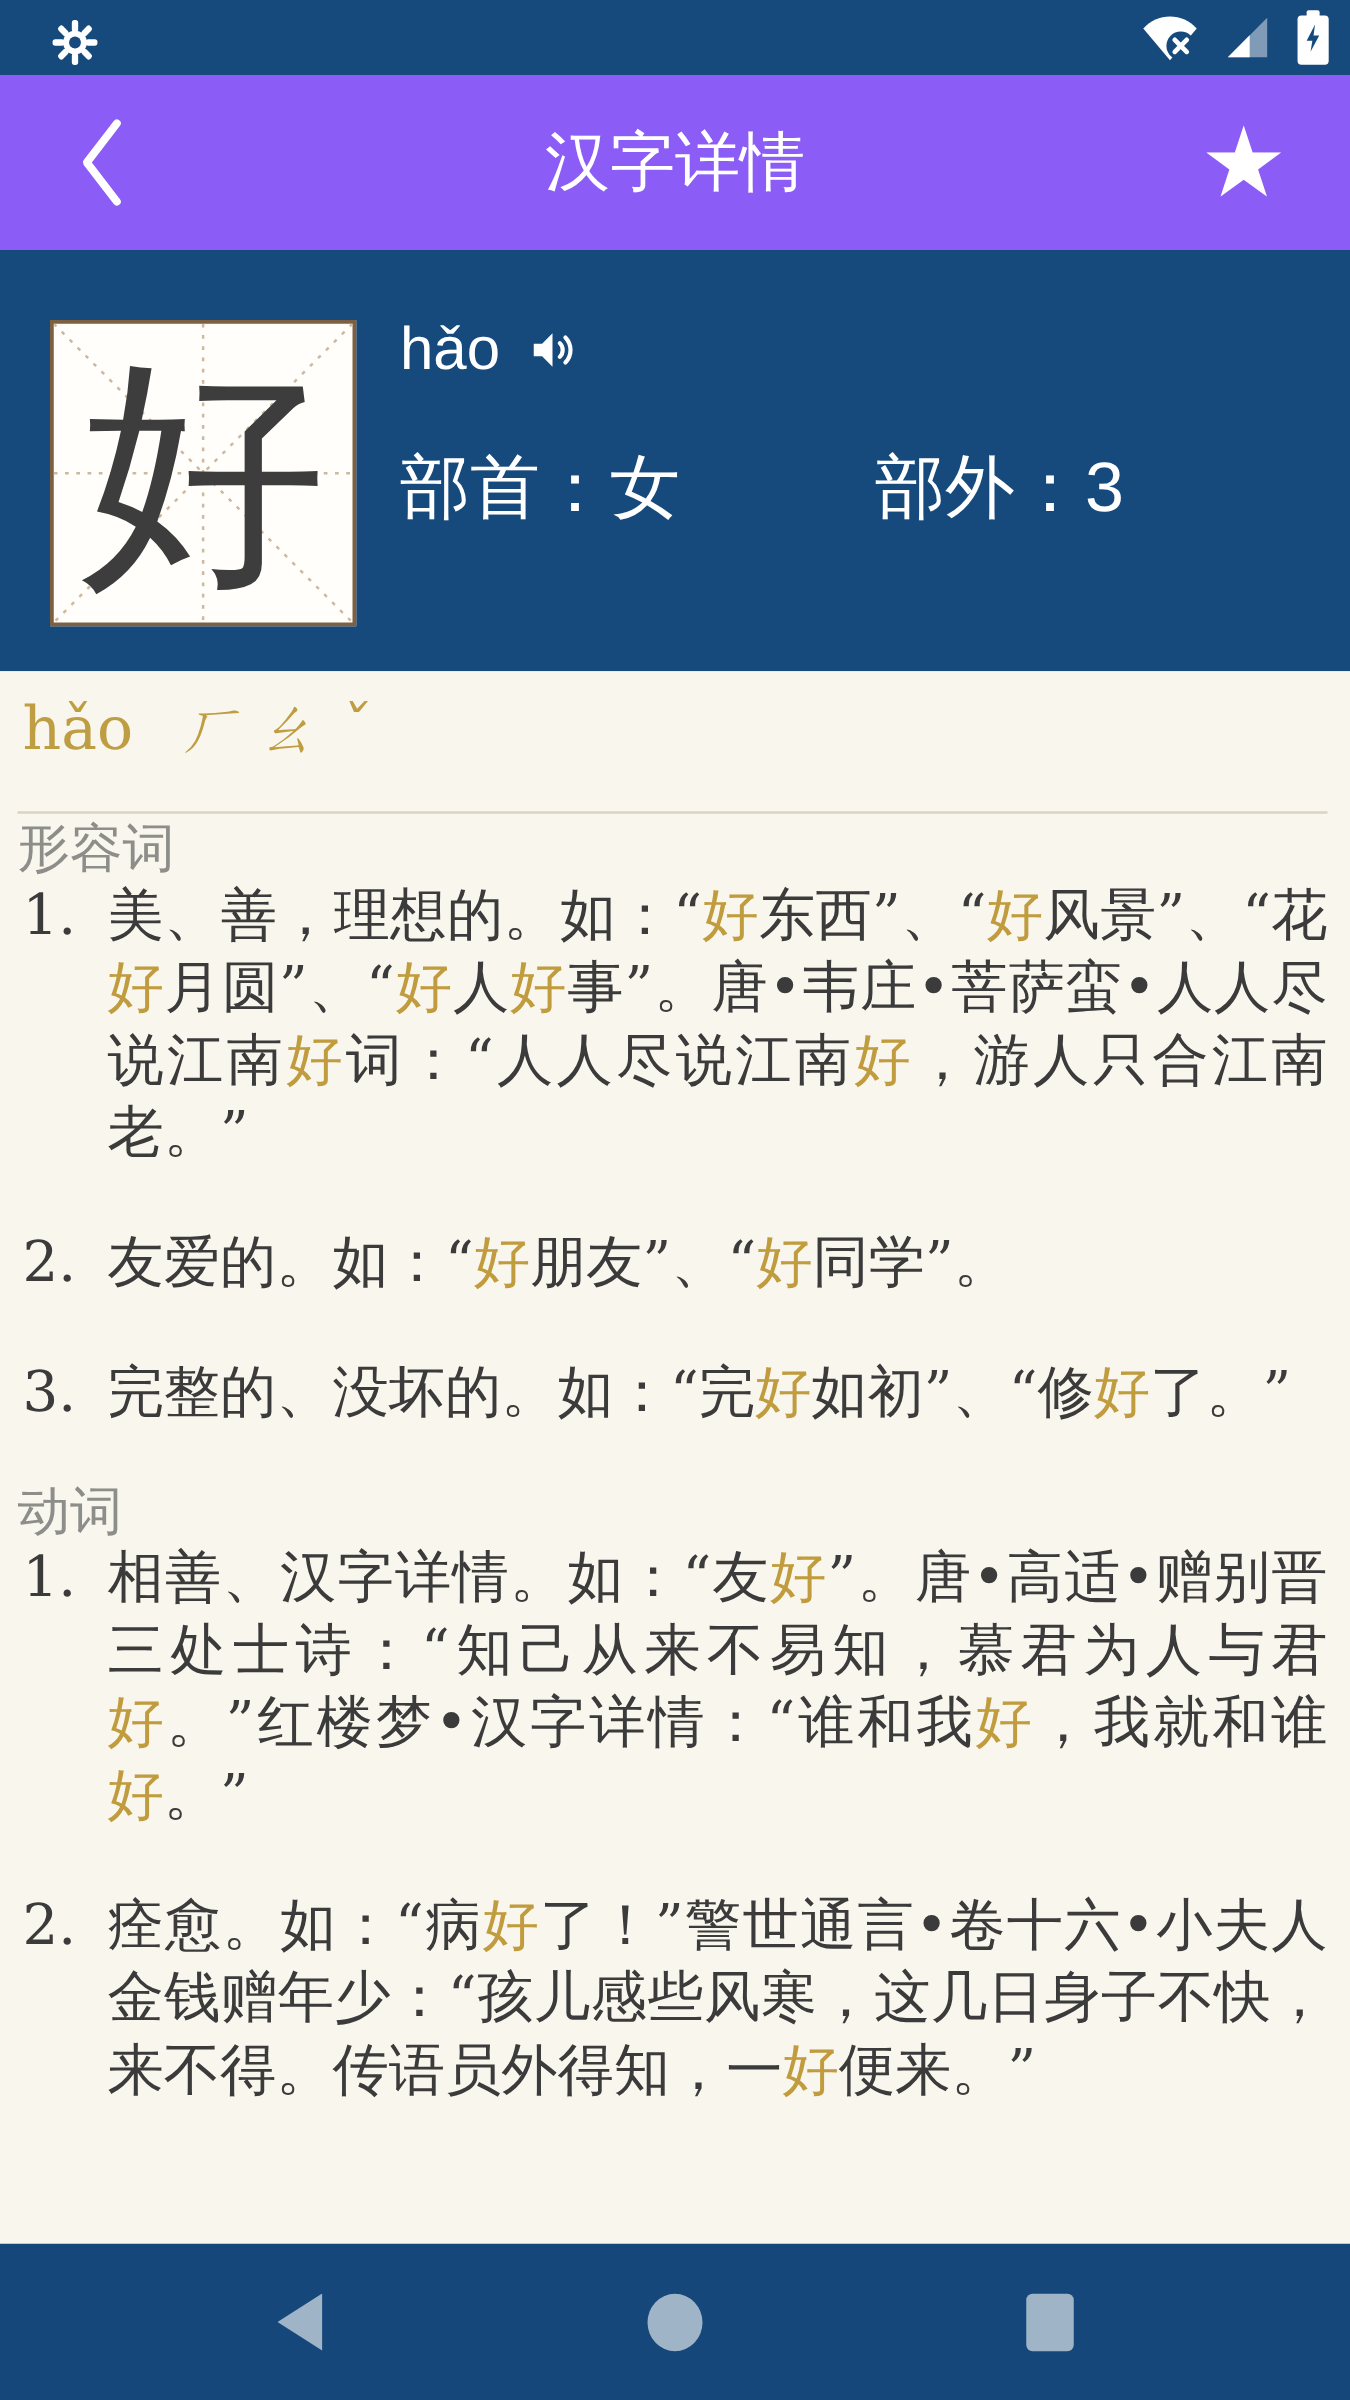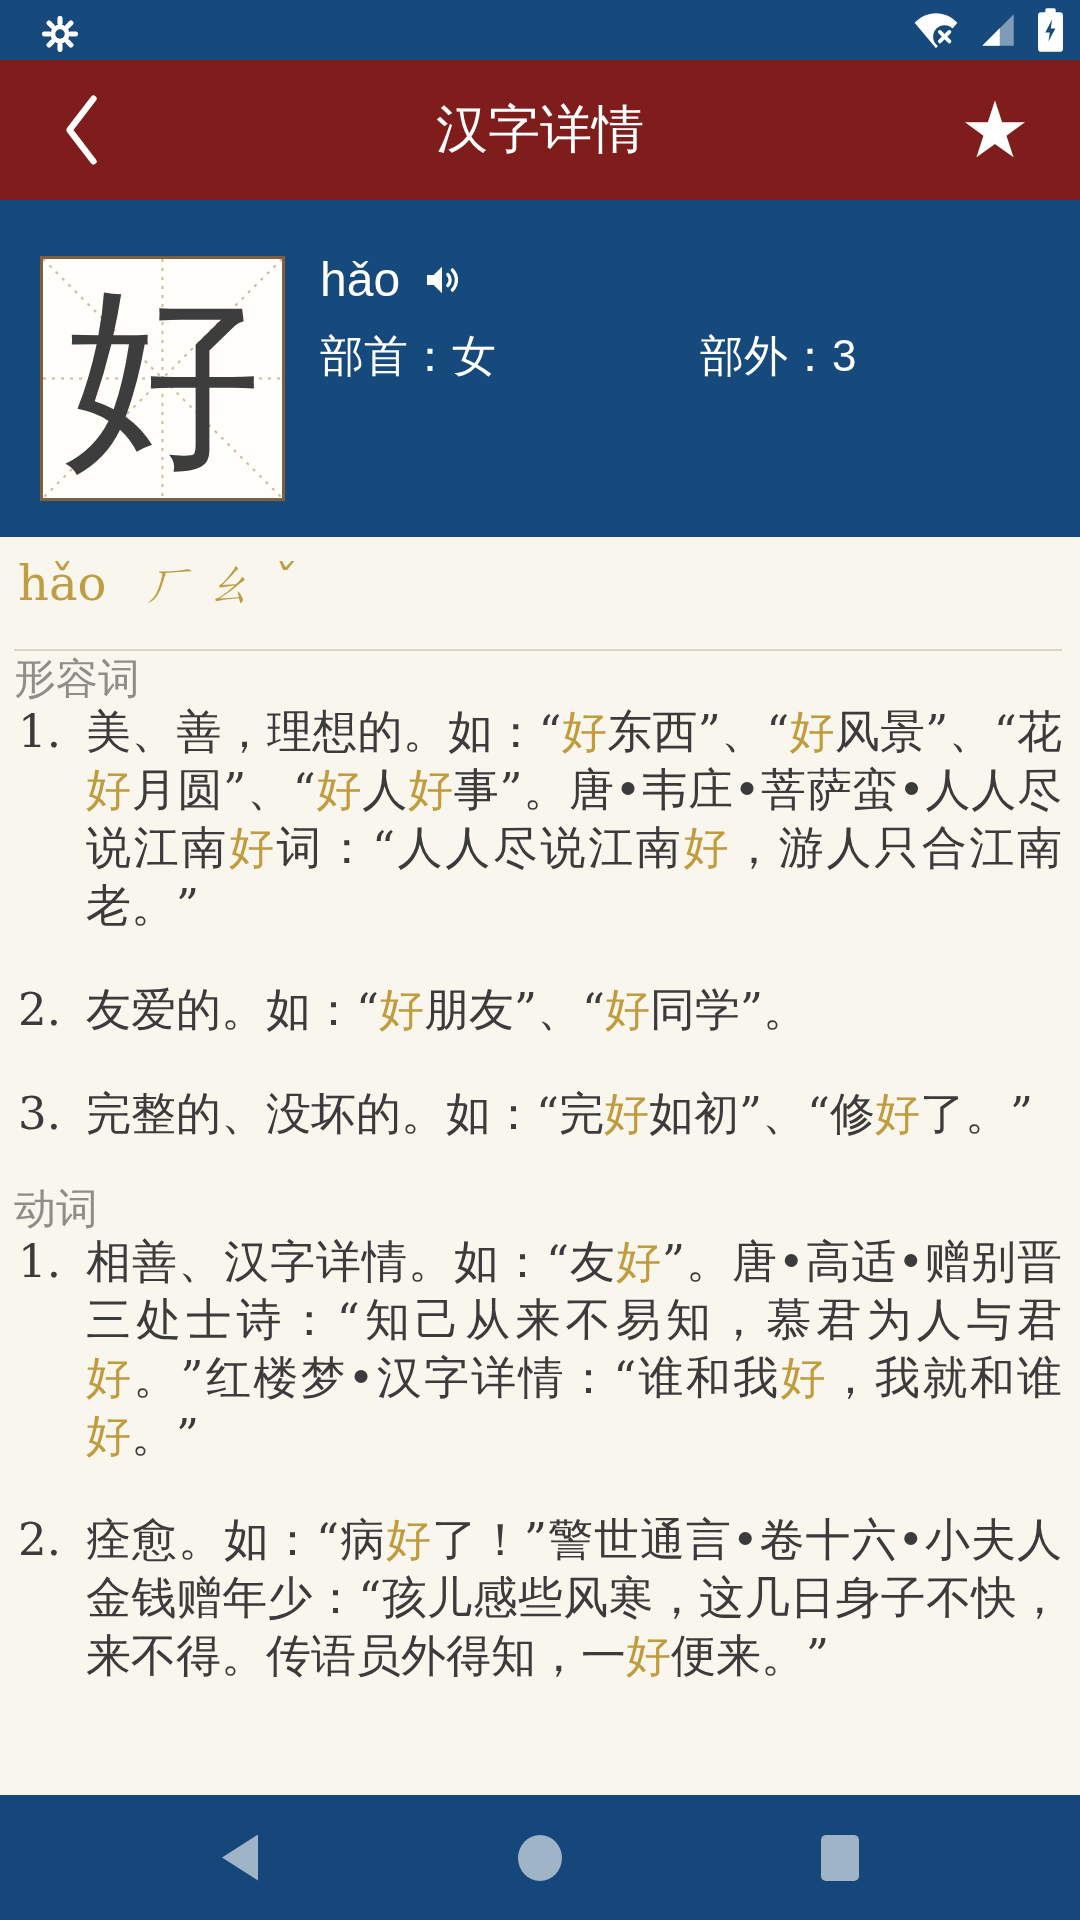"汉字详情" .app-bar { background: #7f1d1d -> #8b5cf6 }
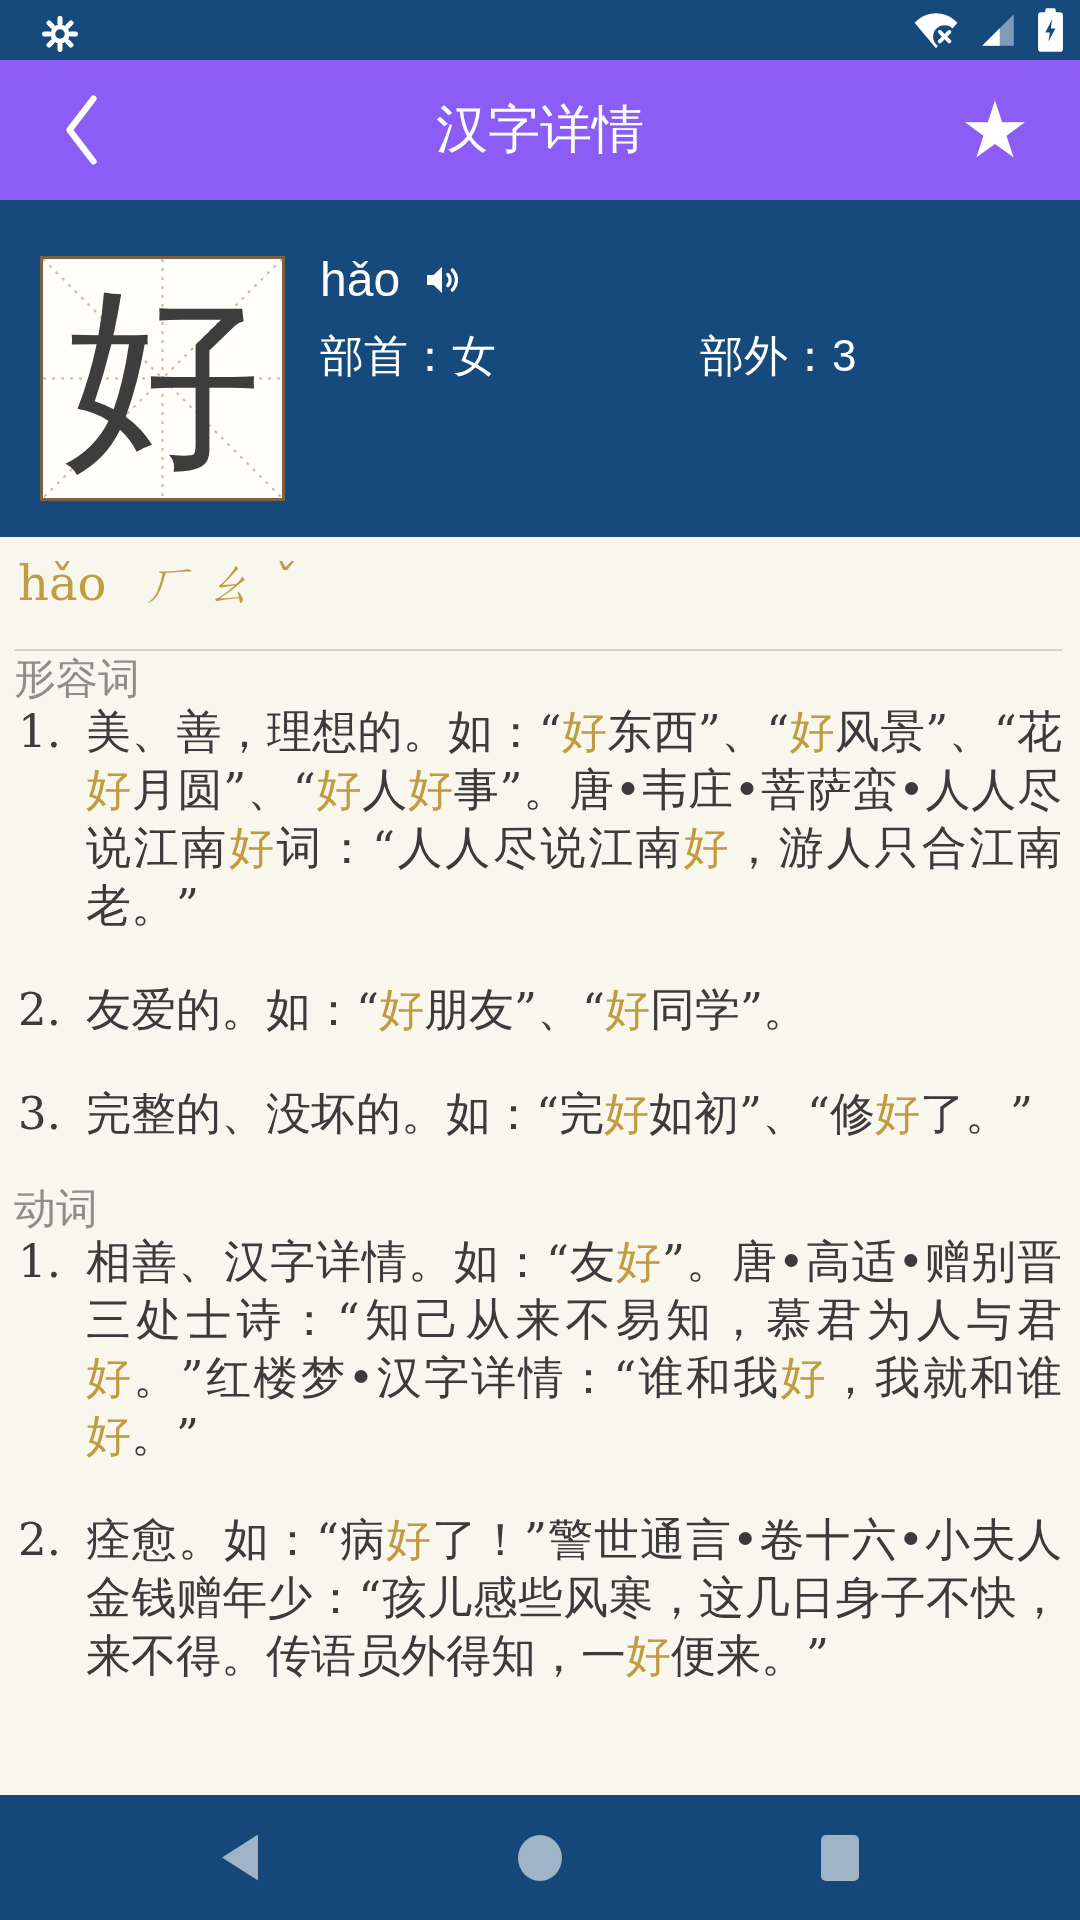"部首：女" .info-grid { font-size: 44px -> 56px; margin-top: 20px -> 46px }
